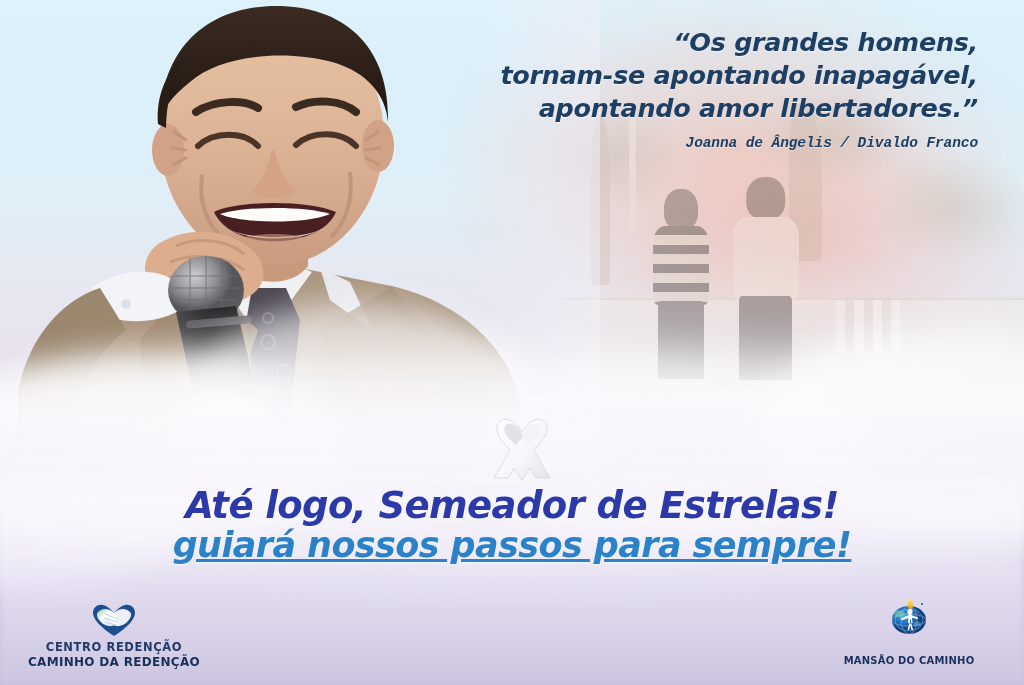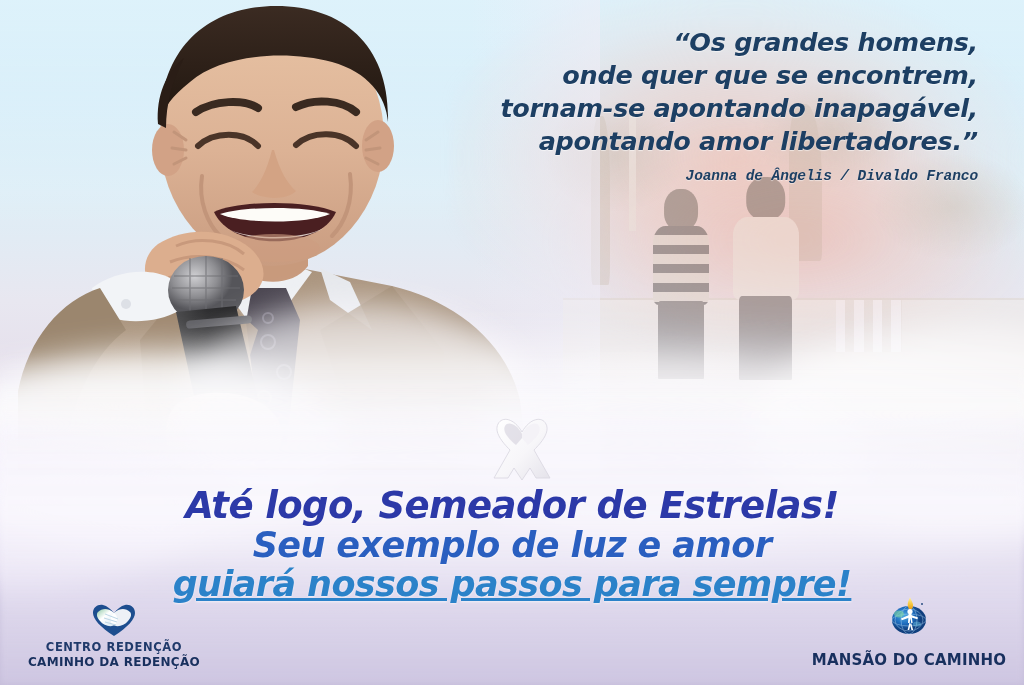"onde quer que se encontrem," div.quote-line { html: <div>onde quer que se encontrem,</div> -> none }
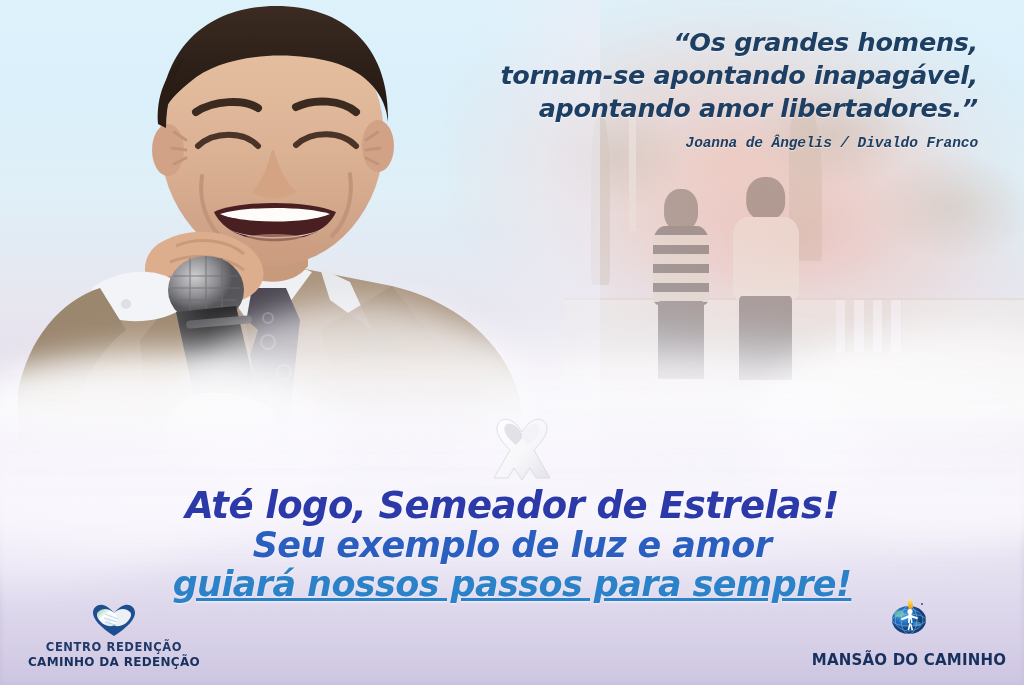"Seu exemplo de luz e" div.hl { html: <div>Seu exemplo de luz e amor</div> -> none }
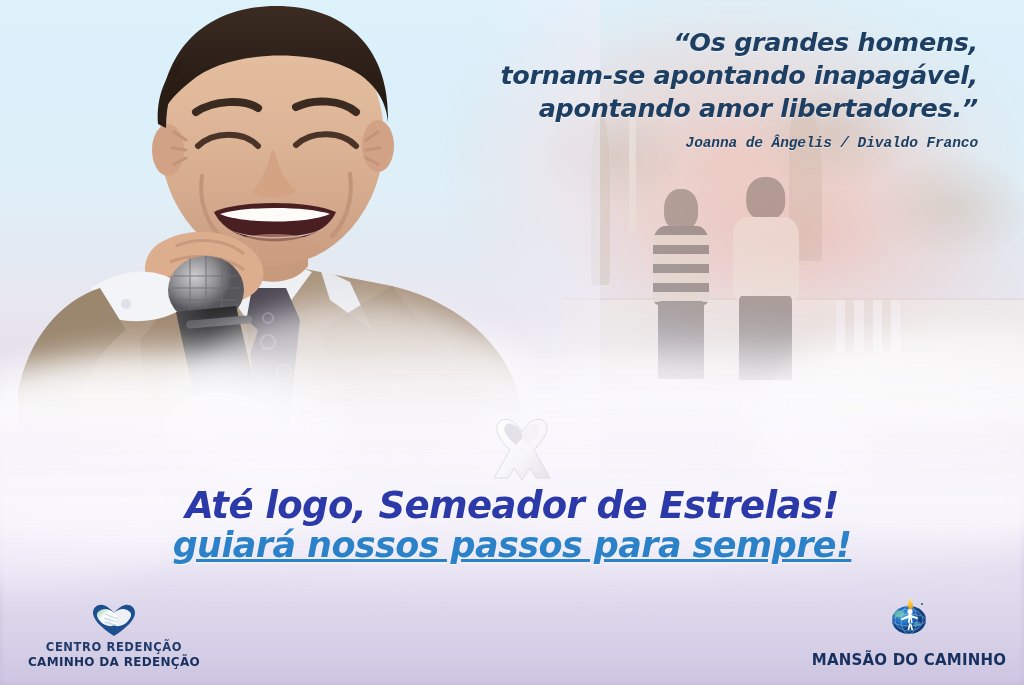"MANSÃO DO CAMINHO" .logo-right .logo-l2 { font-size: 15px -> 10px }
